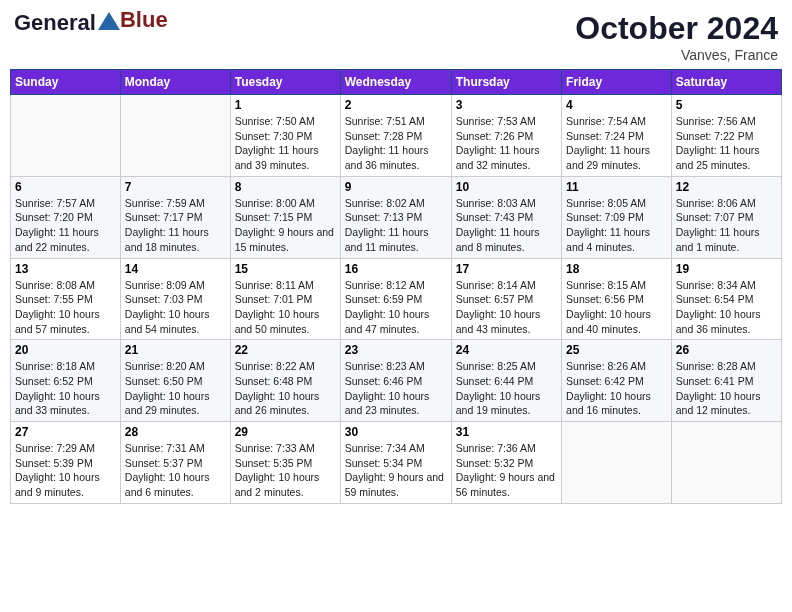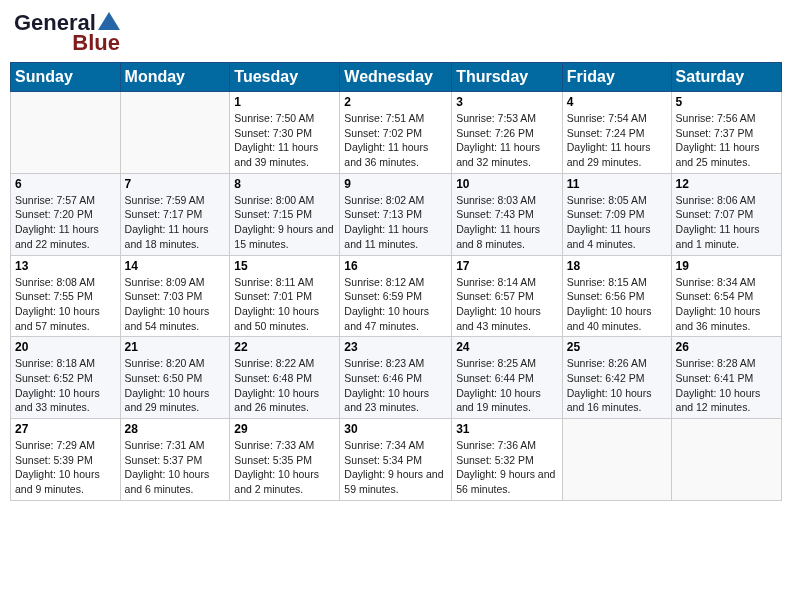"General" .logo { align-items: flex-end -> center; flex-direction: column -> none }
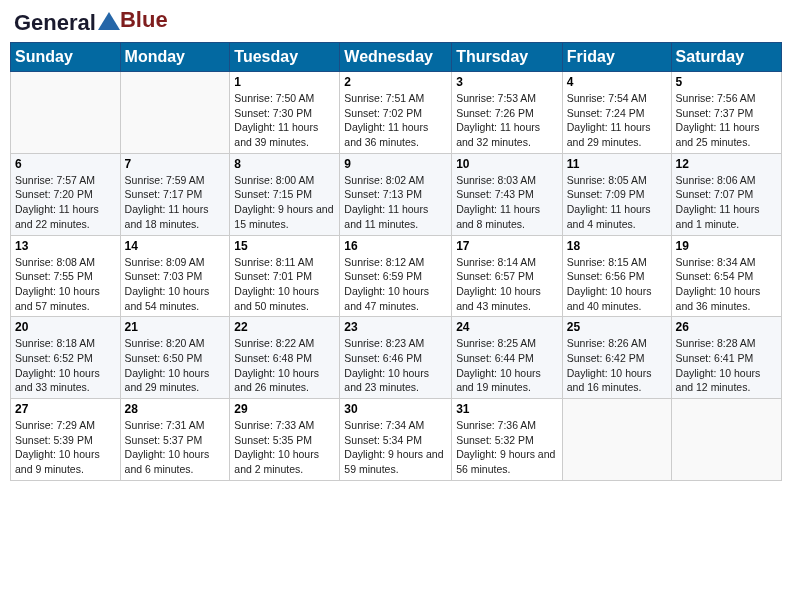"October 2024" div.title-block { html: none -> <div> <div>October 2024</div> <div>Vanves, France</div> </div> }
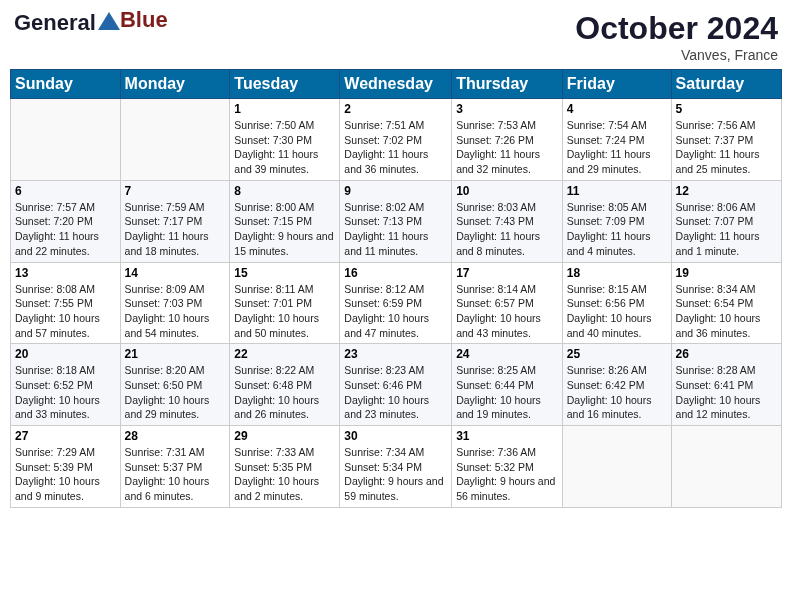"Sunday" thead th { background-color: #0369a1 -> #6d28d9; font-size: 16px -> 12px }
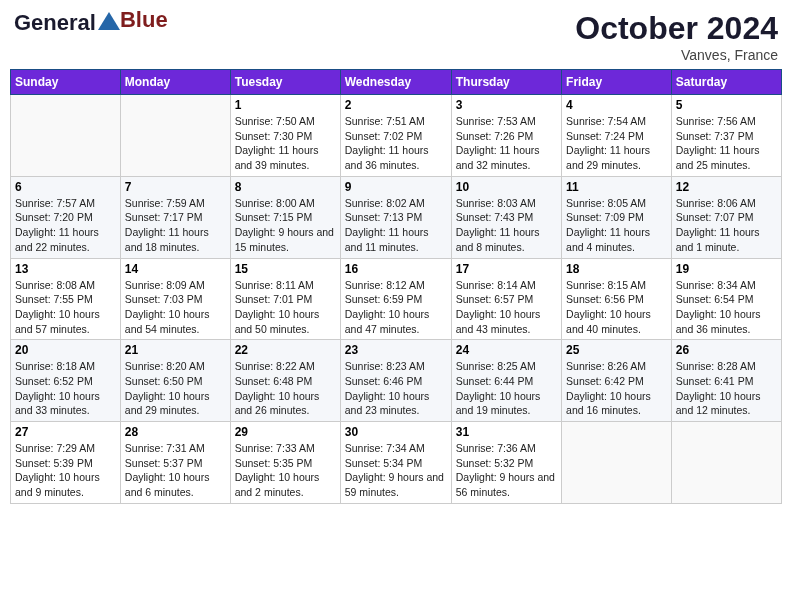"Sunset: 7:02 PM" span { text: 7:02 -> 7:28 }
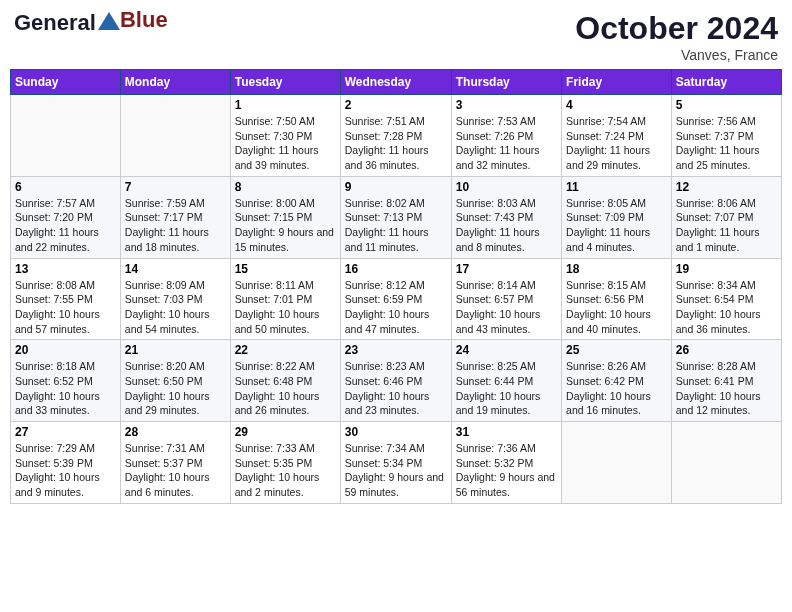"Sunset: 7:37 PM" span { text: 7:37 -> 7:22 }
